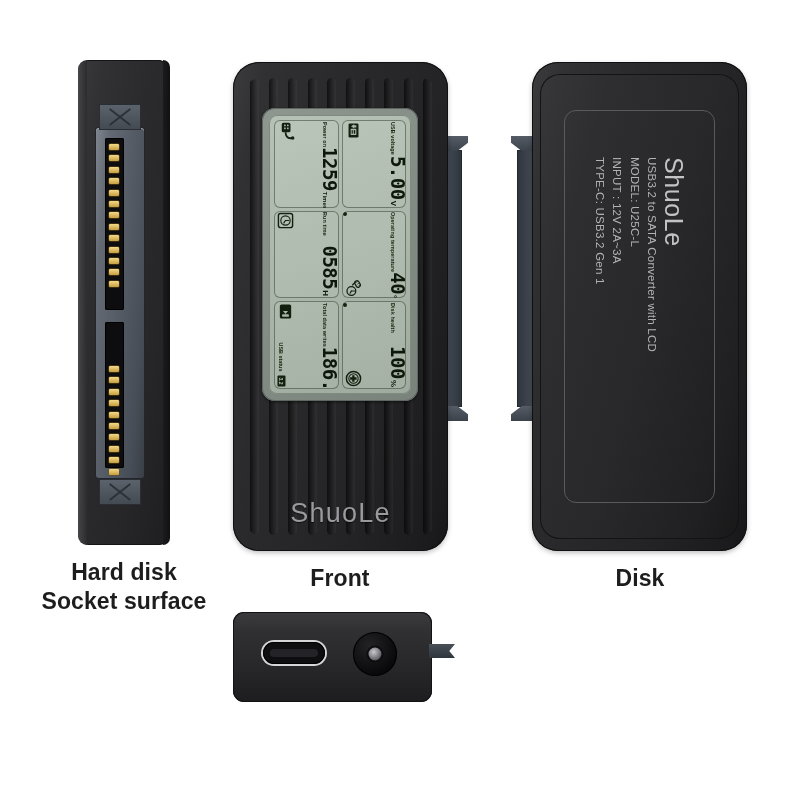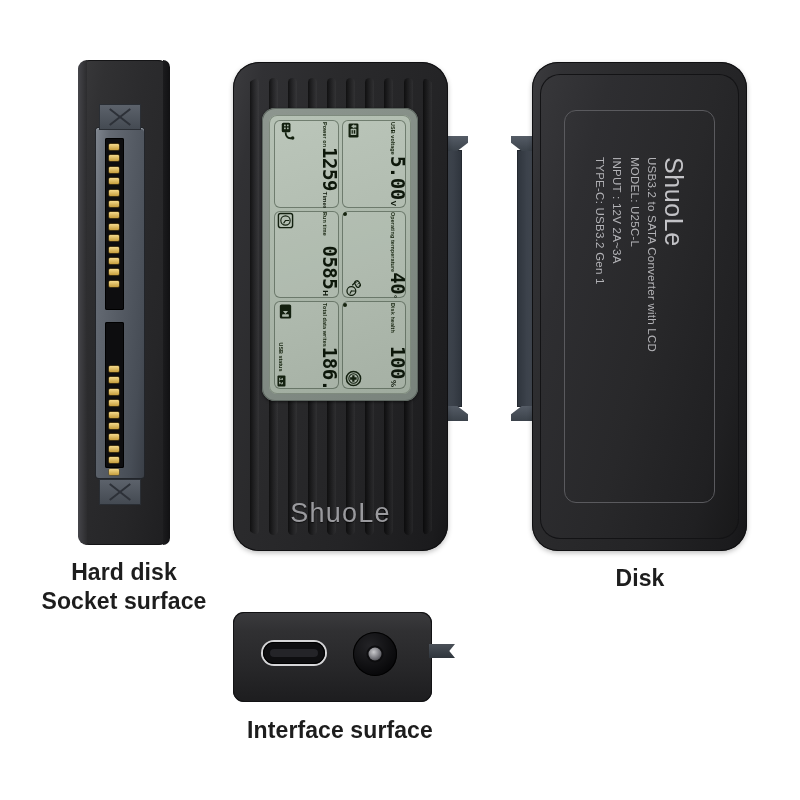"Front" div.caption { html: none -> <div>Front</div> }
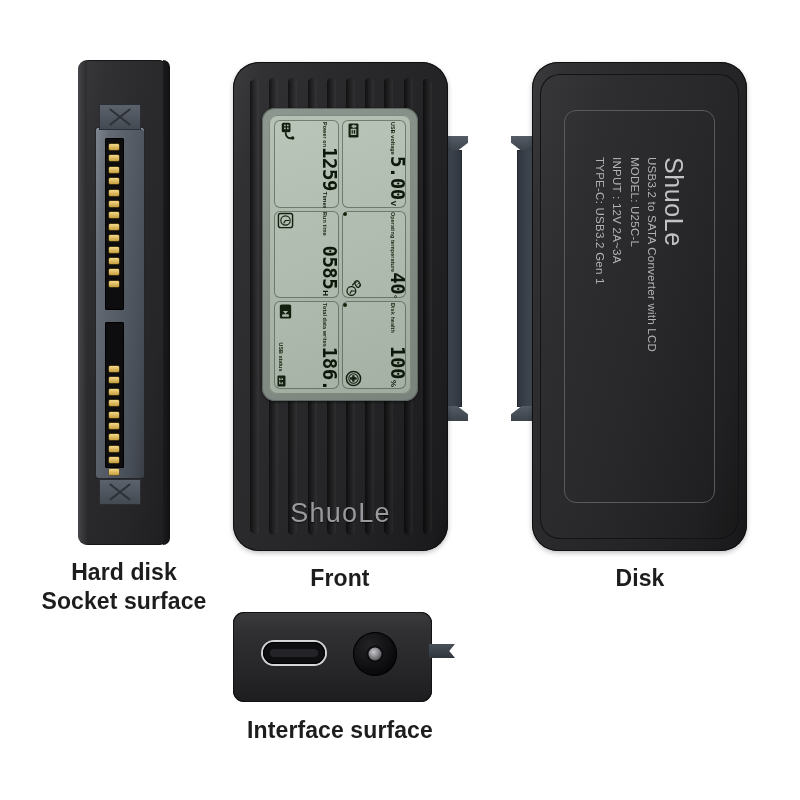"Interface surface" div.caption { html: <div>Interface surface</div> -> none }
